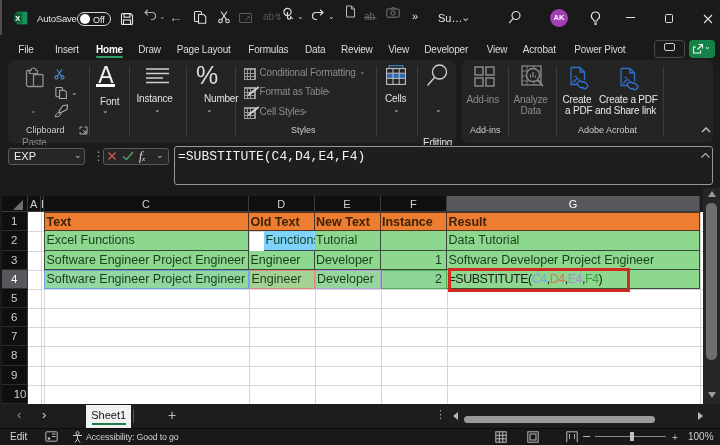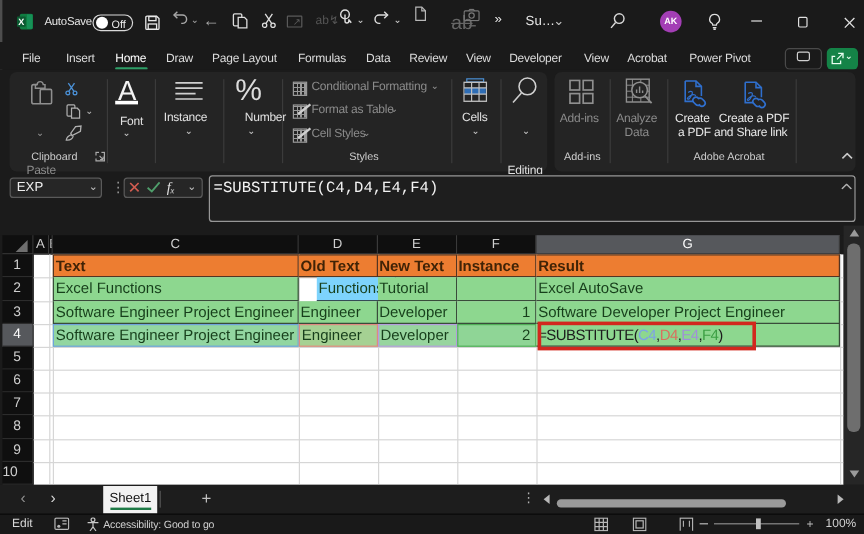"ab̵" div { font-size: 16px -> 10px; left: 376px -> 364px }
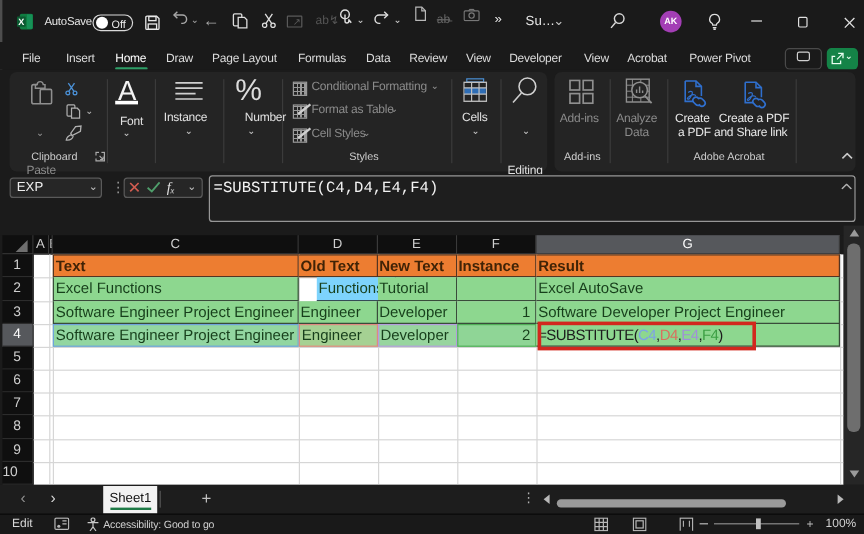"Home" div { font-weight: normal -> bold }
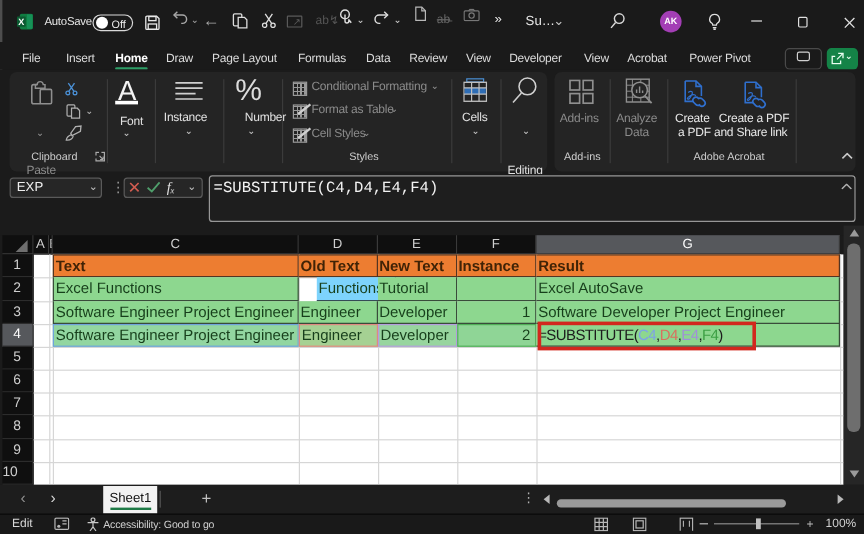"Excel AutoSave" div { text: Excel AutoSave -> Data Tutorial }
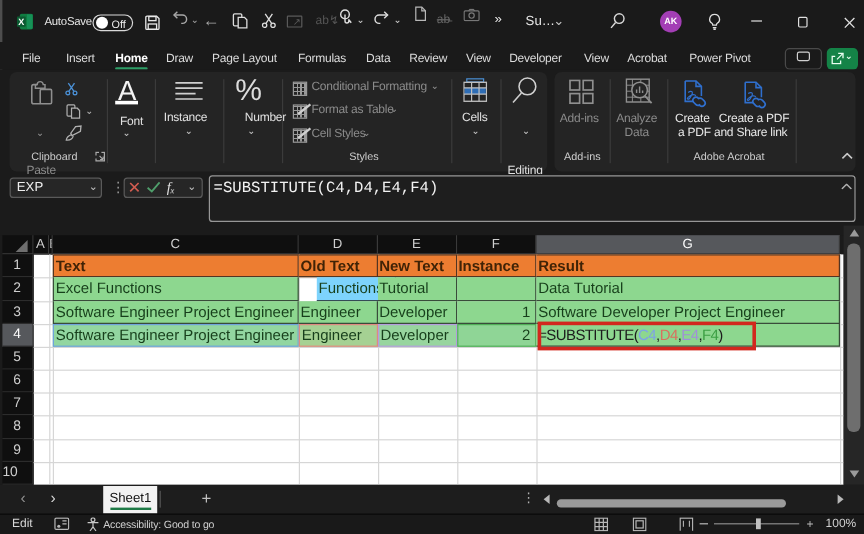"10" div { text-align: left -> right }
